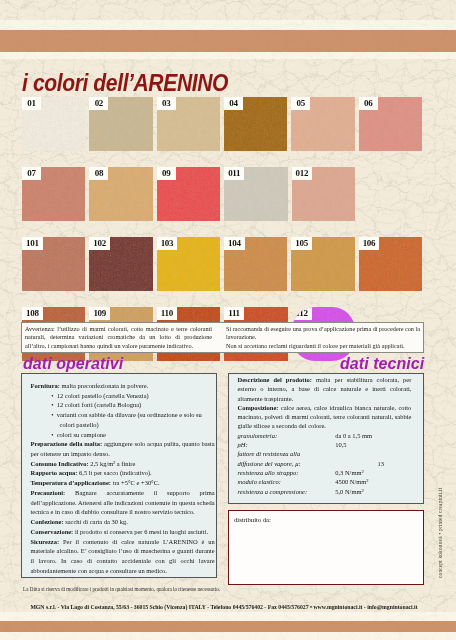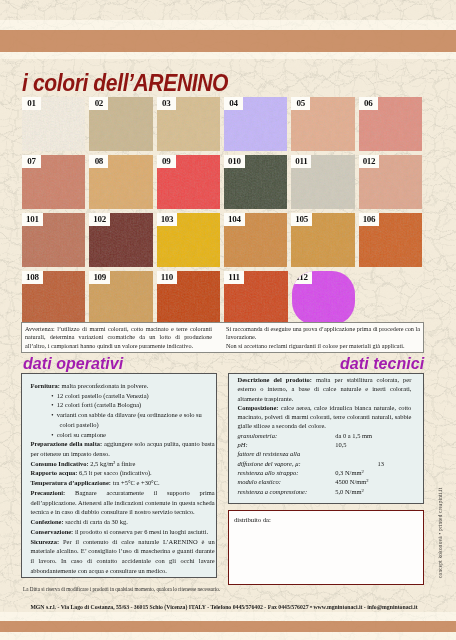"01" .srow { height: 44px -> 69px; margin-bottom: 14px -> 1px }
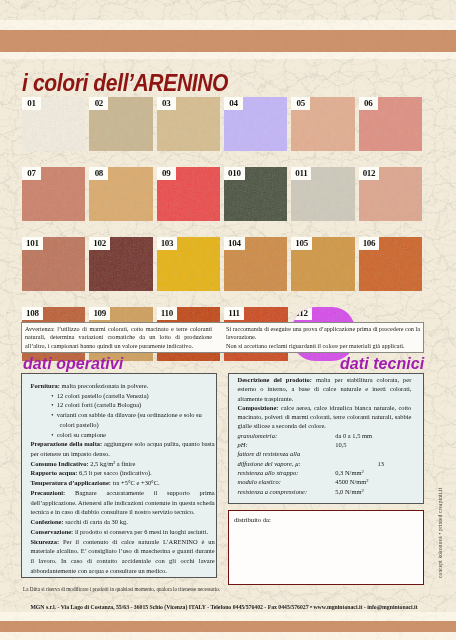"04" div.swatch { background: #c4b5fd -> #a16207 }
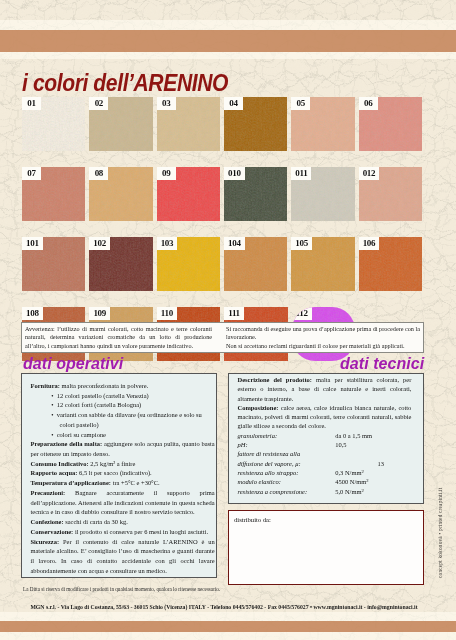"010" div.swatch { html: <div> <svg> <rect></rect> <rect></rect> <rect></rect> </svg> <span>010</span> </div> -> none }
